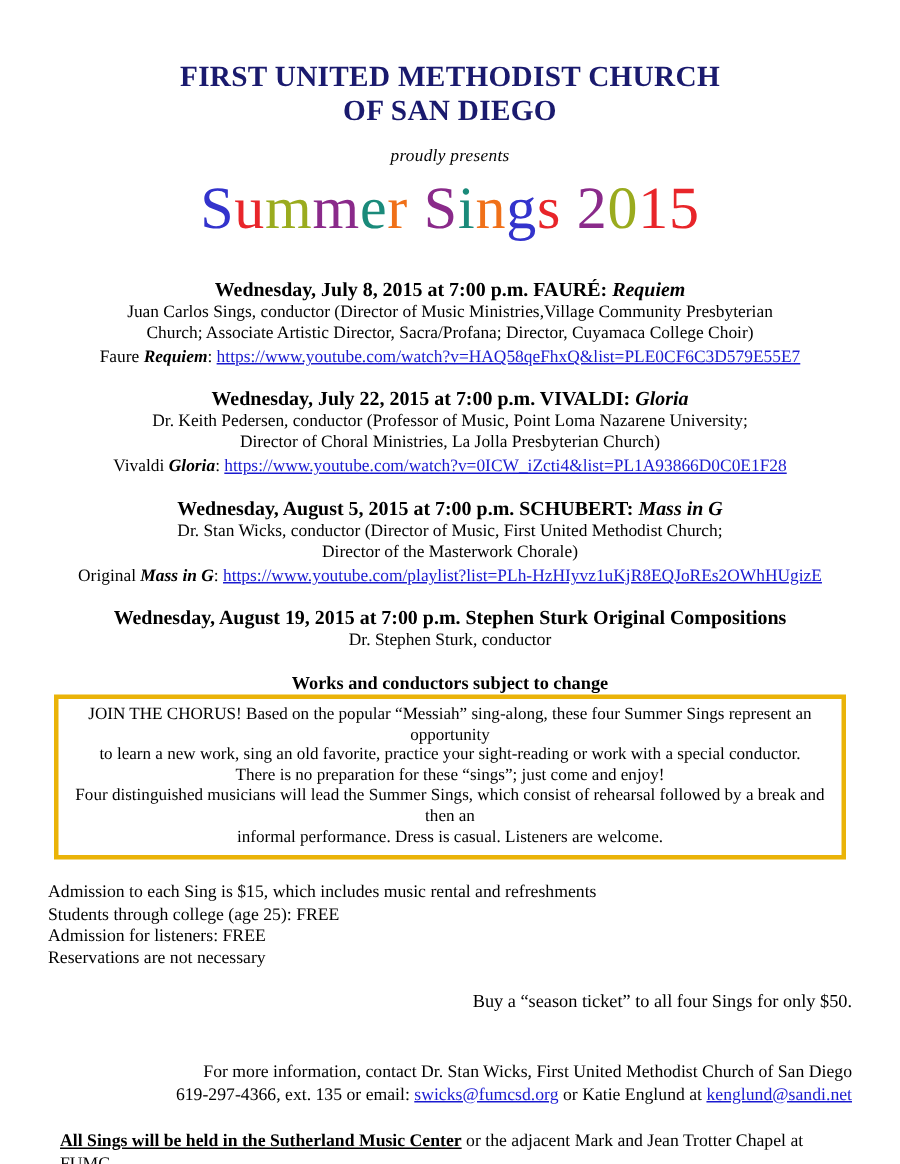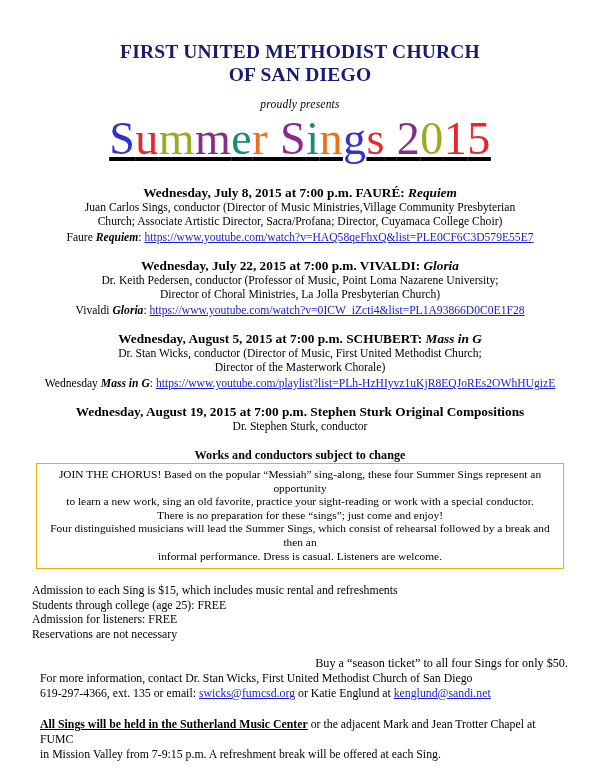"Summer Sings 2015" .summer-title { font-size: 46px -> 40px; text-decoration: underline -> none }
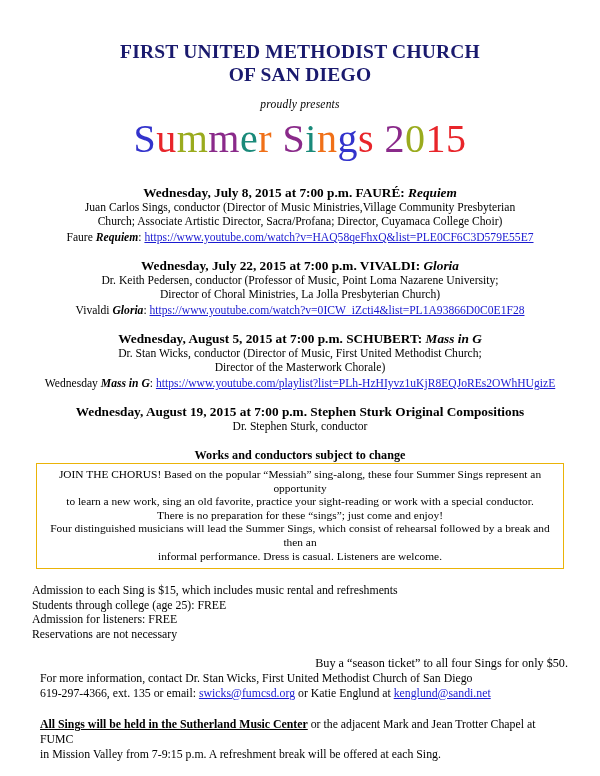"Wednesday" span { text: Wednesday -> Original }
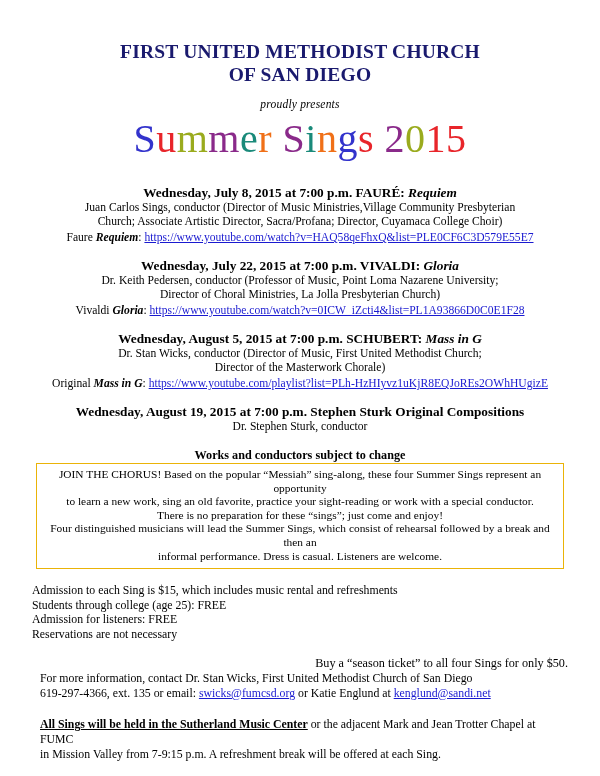"JOIN THE CHORUS! Based on" .chorus-box { border: 1px solid #eab308 -> 3px solid #eab308 }
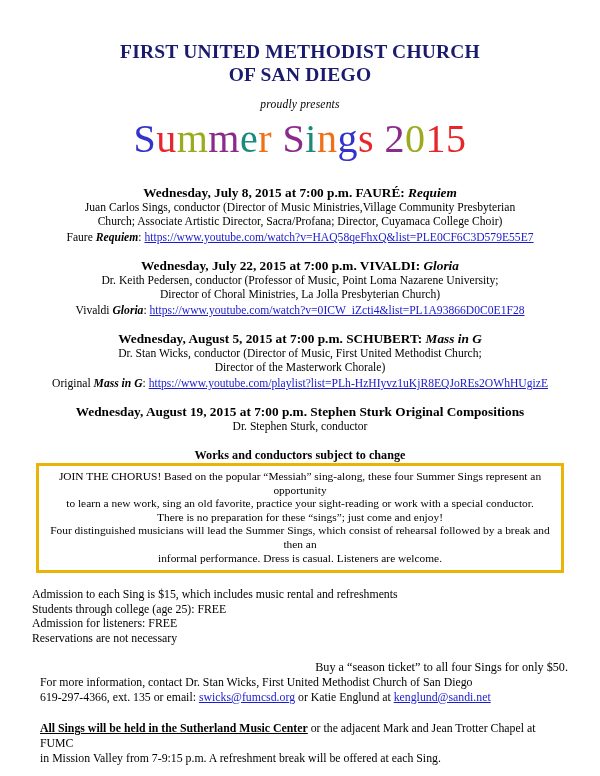"For more information, contact Dr." .contact { margin-top: 0 -> 32px; text-align: left -> right }
